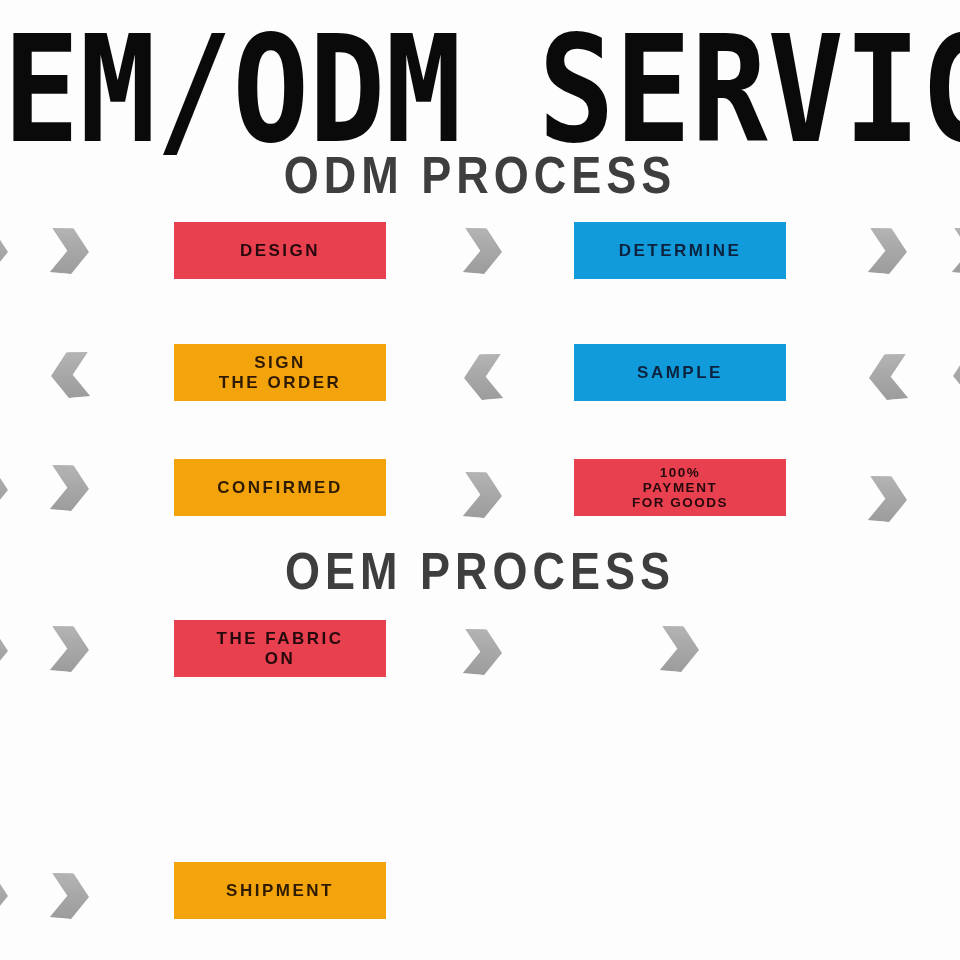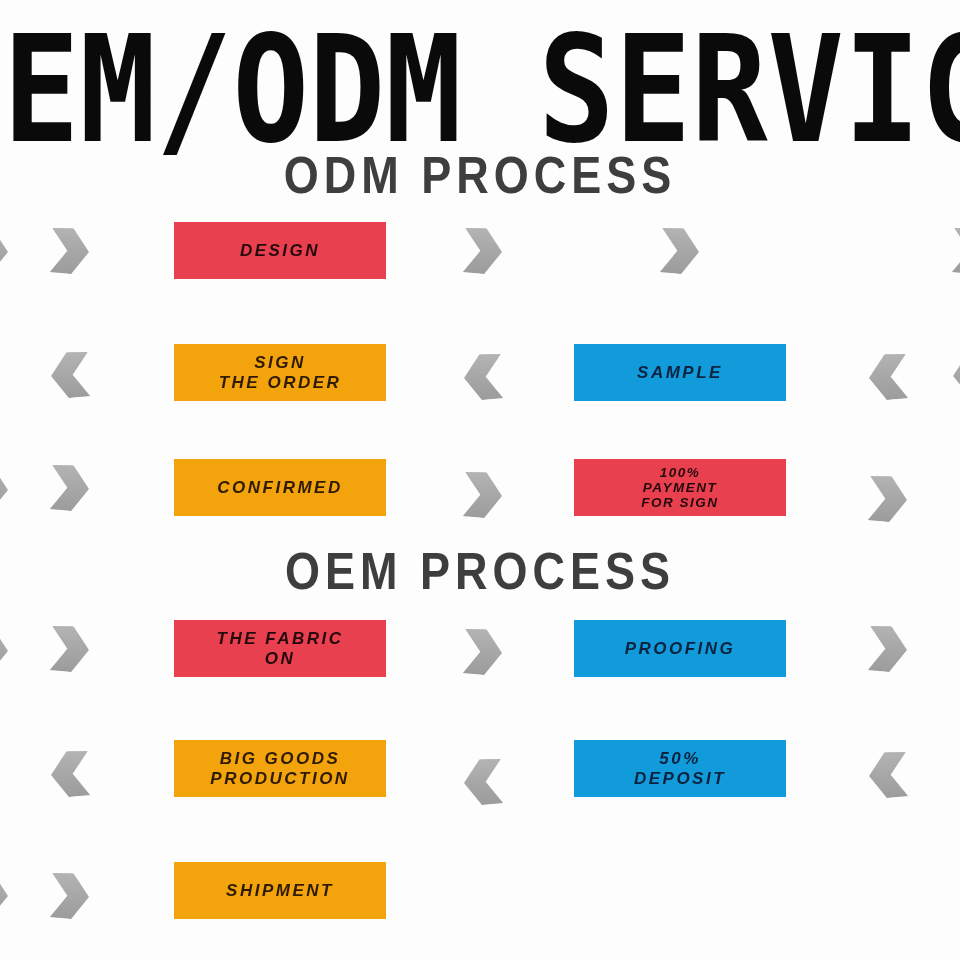"DESIGN" .row { font-style: italic -> none }
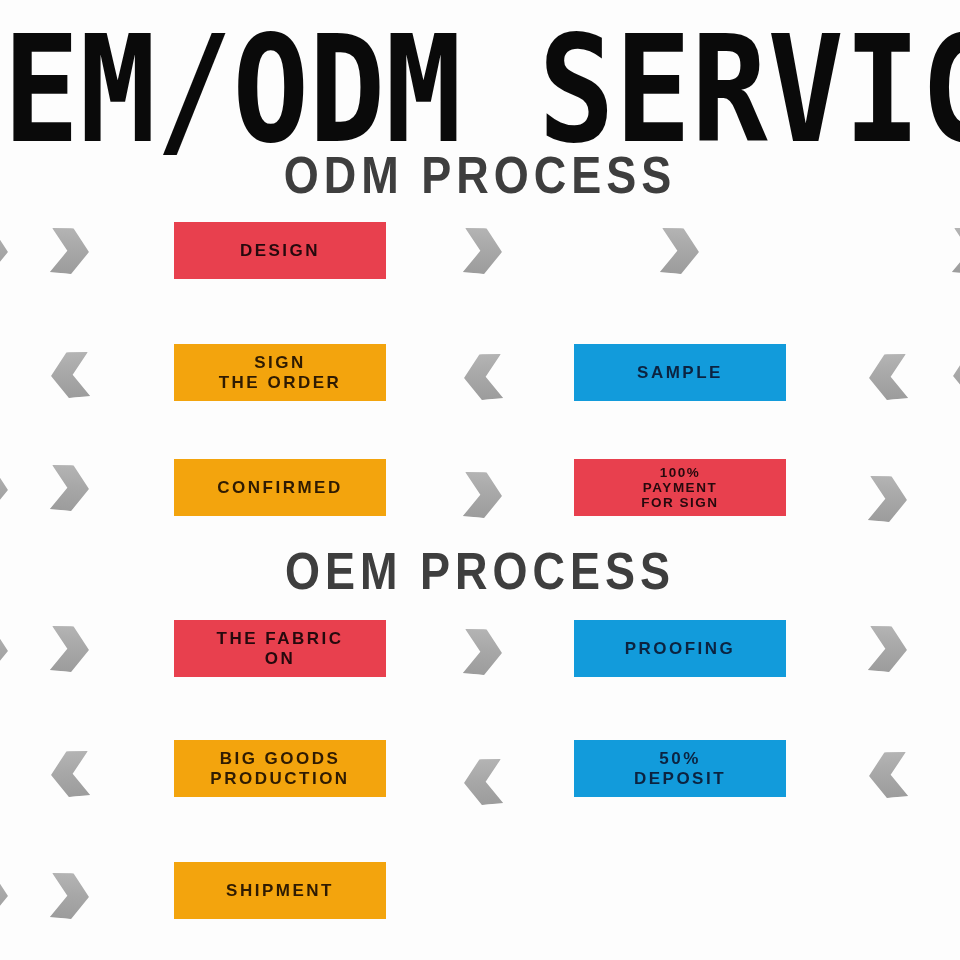"DETERMINE" div.cell { html: none -> <div> <div> <span>DETERMINE</span> </div> </div> }
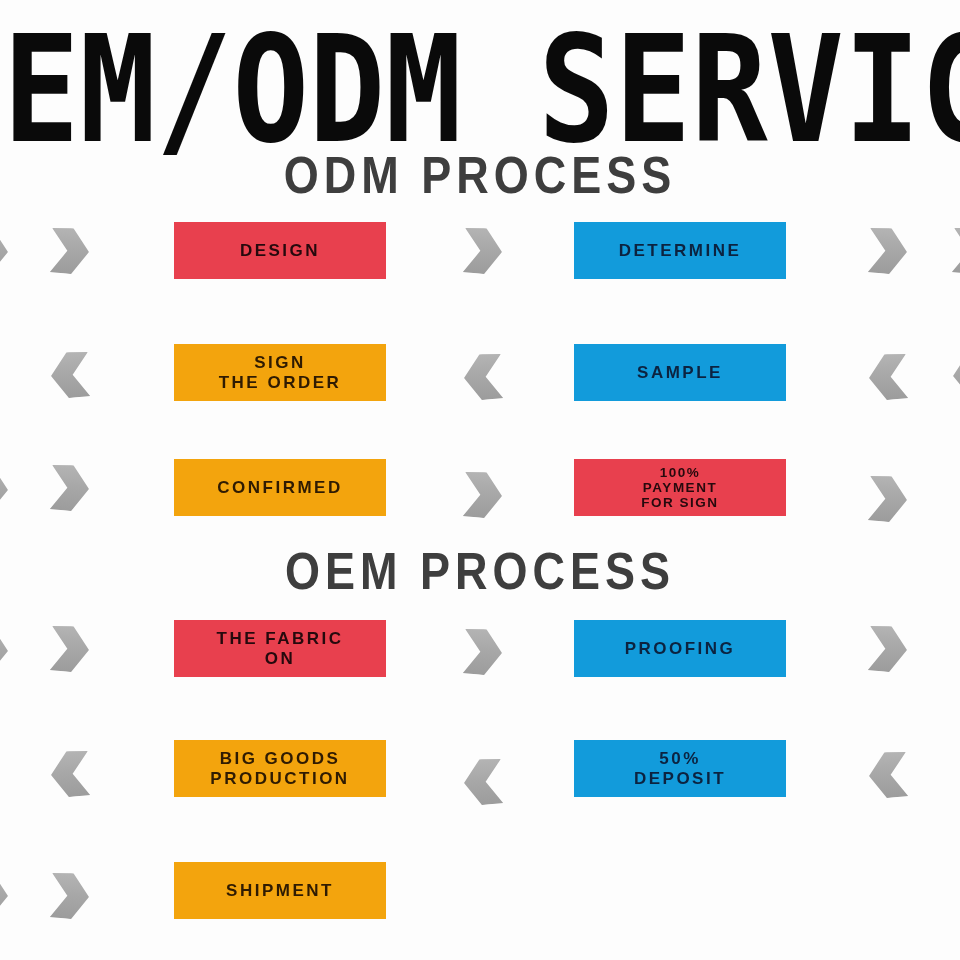"FOR SIGN" span.line { text: SIGN -> GOODS }
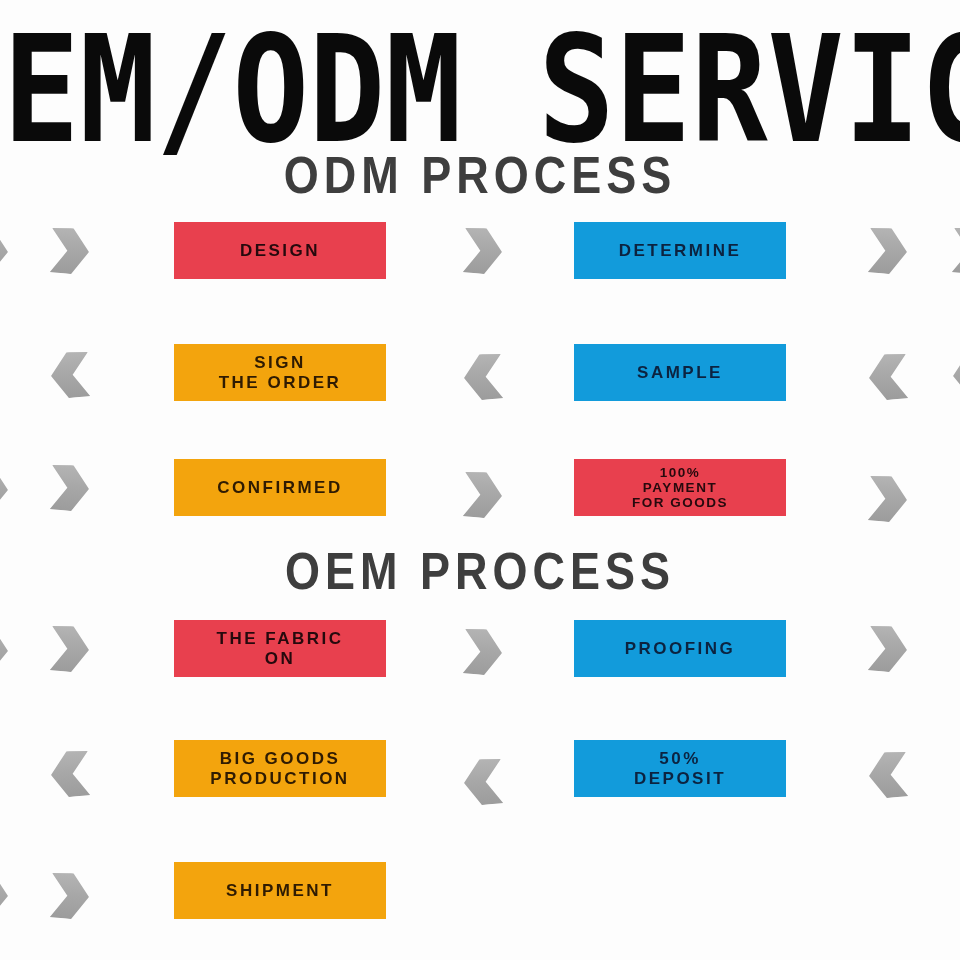"PROOFING" div.cell { html: <div> <div> <span>PROOFING</span> </div> </div> -> none }
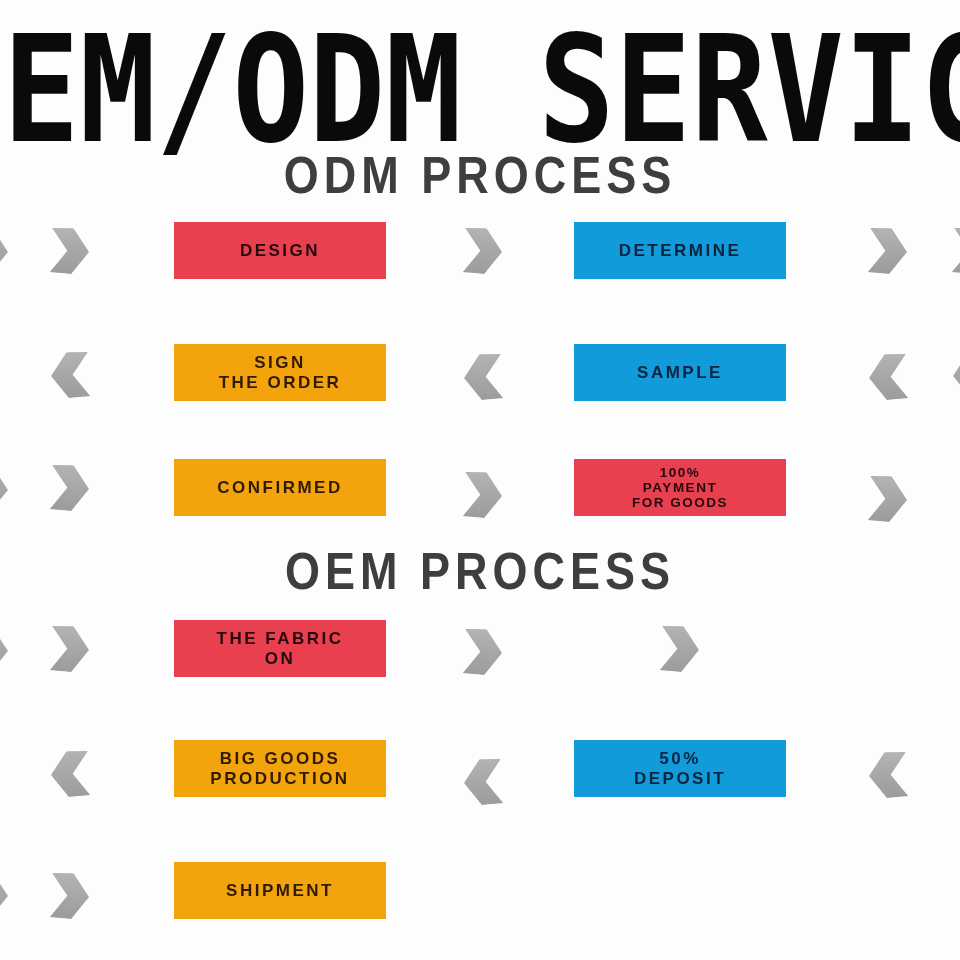"BIG GOODS" div.row { html: <div> <div> <span></span> </div> <div> <div> <span>BIG GOODS</span> <span>PRODUCTION</span> </div> </div> <div> <span></span> </div> <div> <div> <span>50%</span> <span>DEPOSIT</span> </div> </div> <div> <span></span> </div> </div> -> none }
